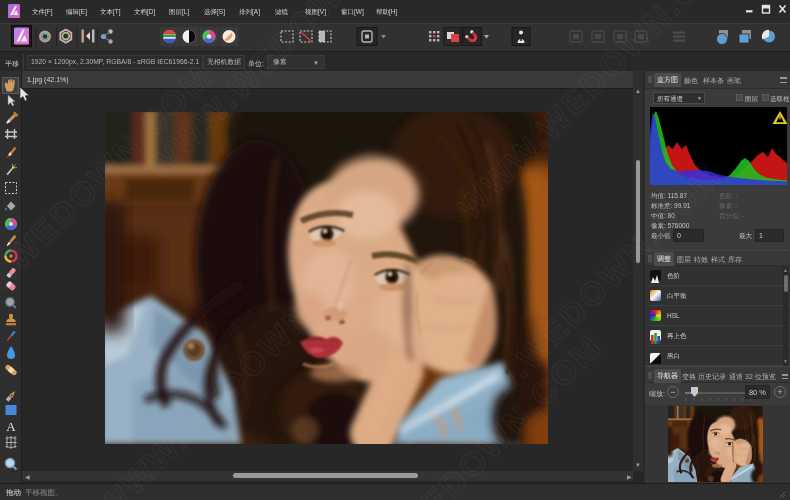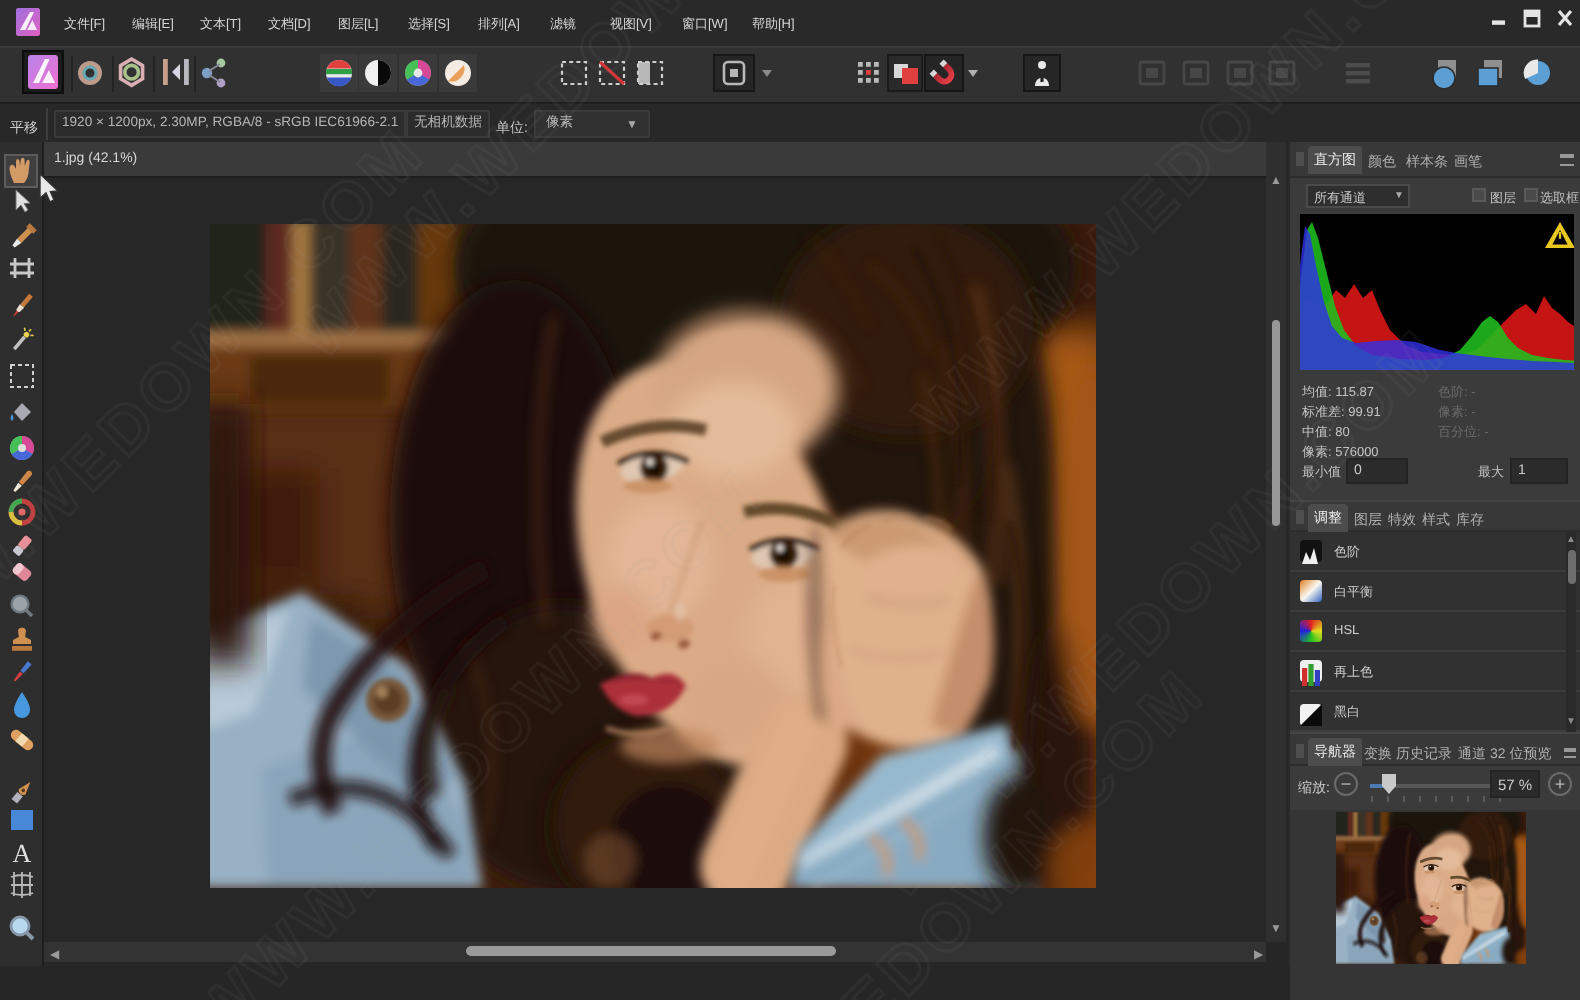"57 %" div.inbox { text: 57 -> 80 }
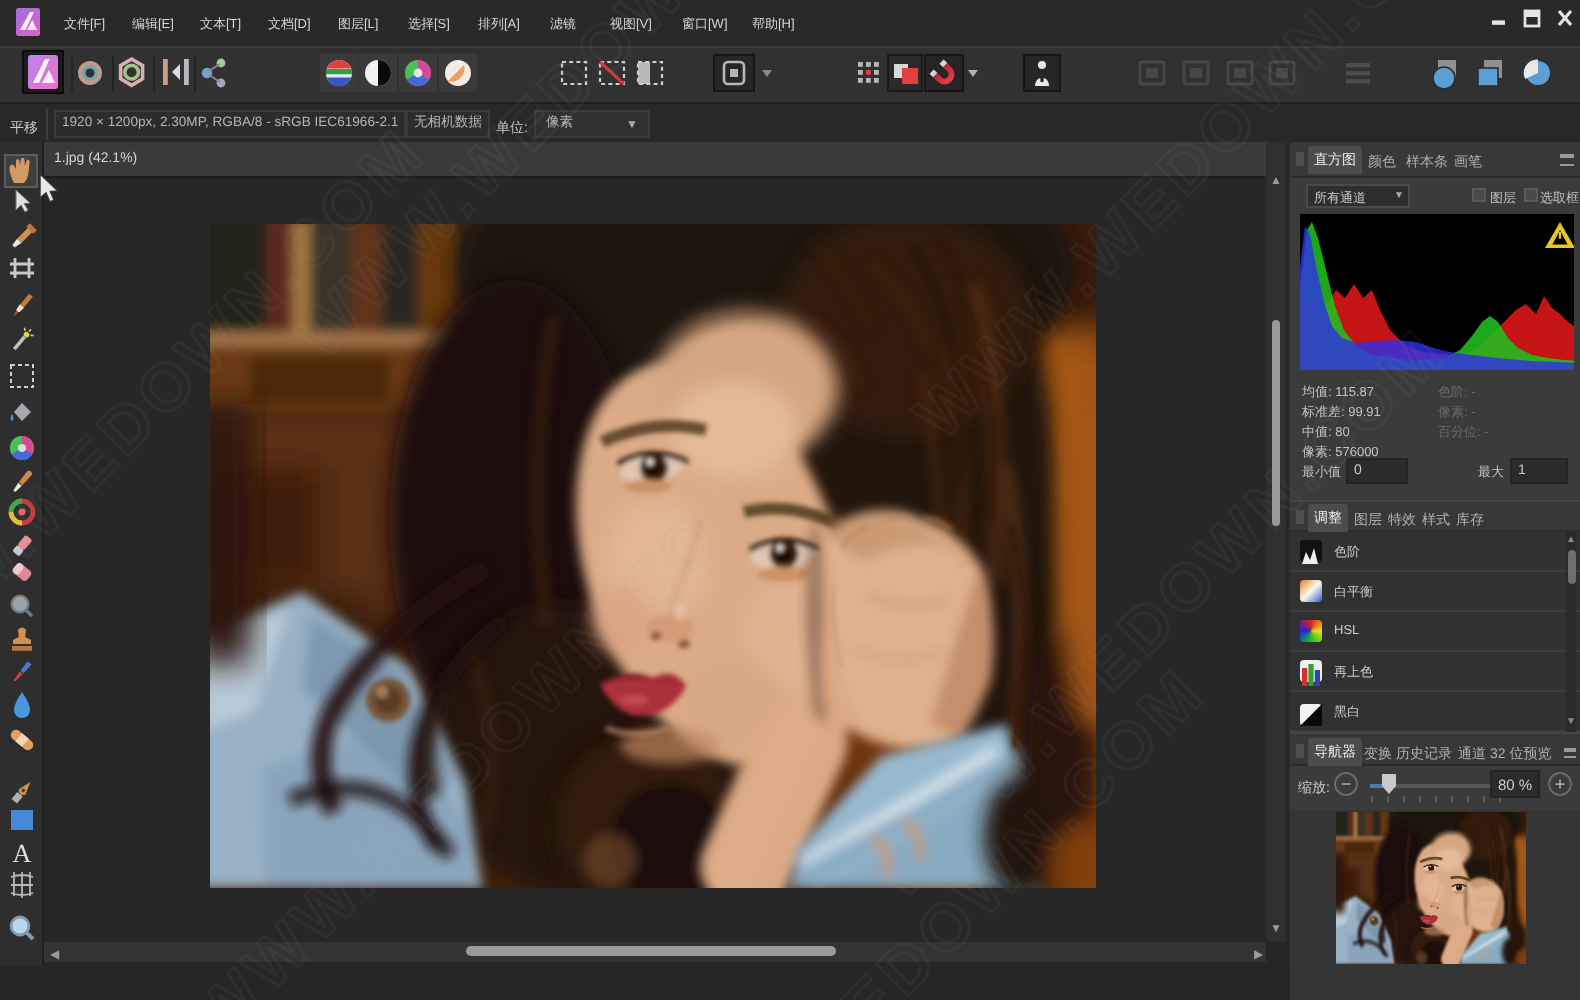"拖动" div.abs { html: none -> <div> <span>拖动</span> <span>平移视图。</span> <svg> <path></path> </svg> </div> }
